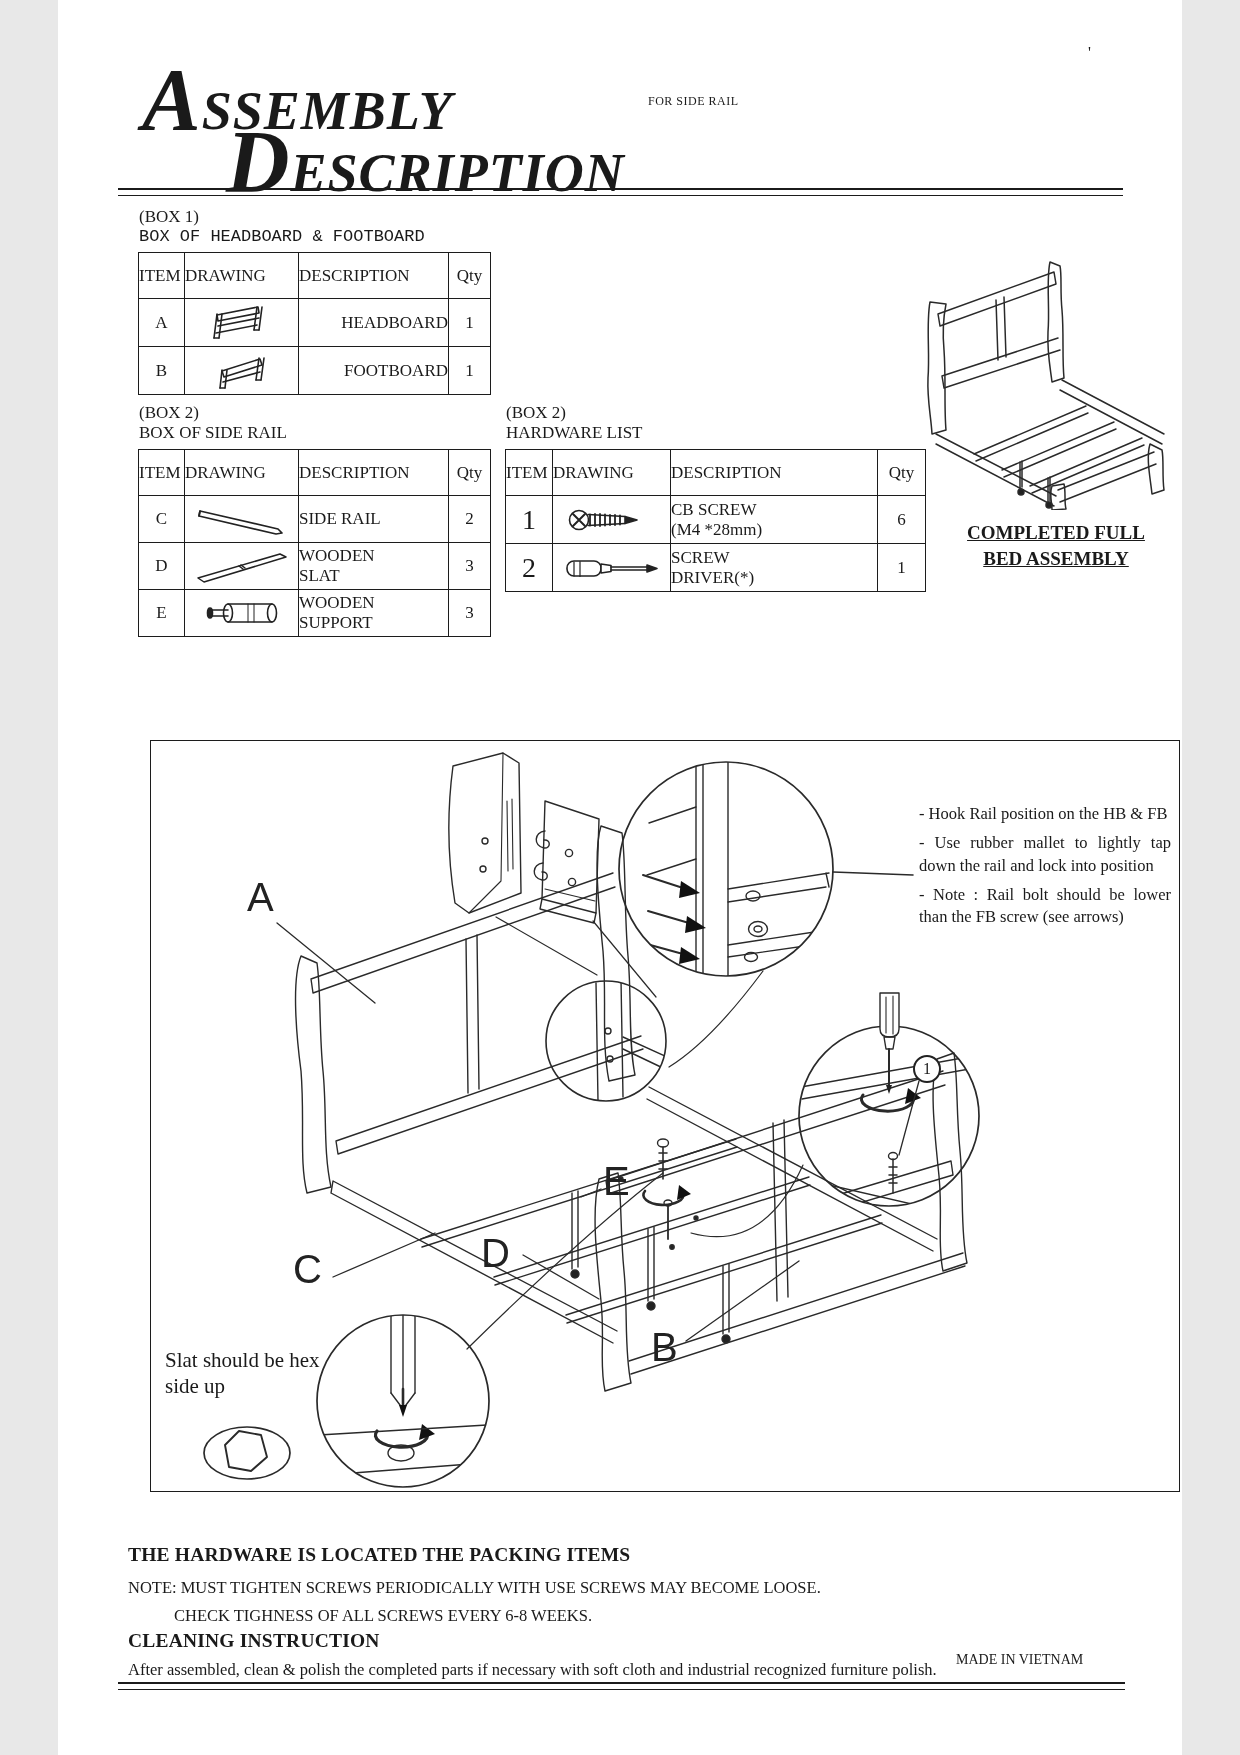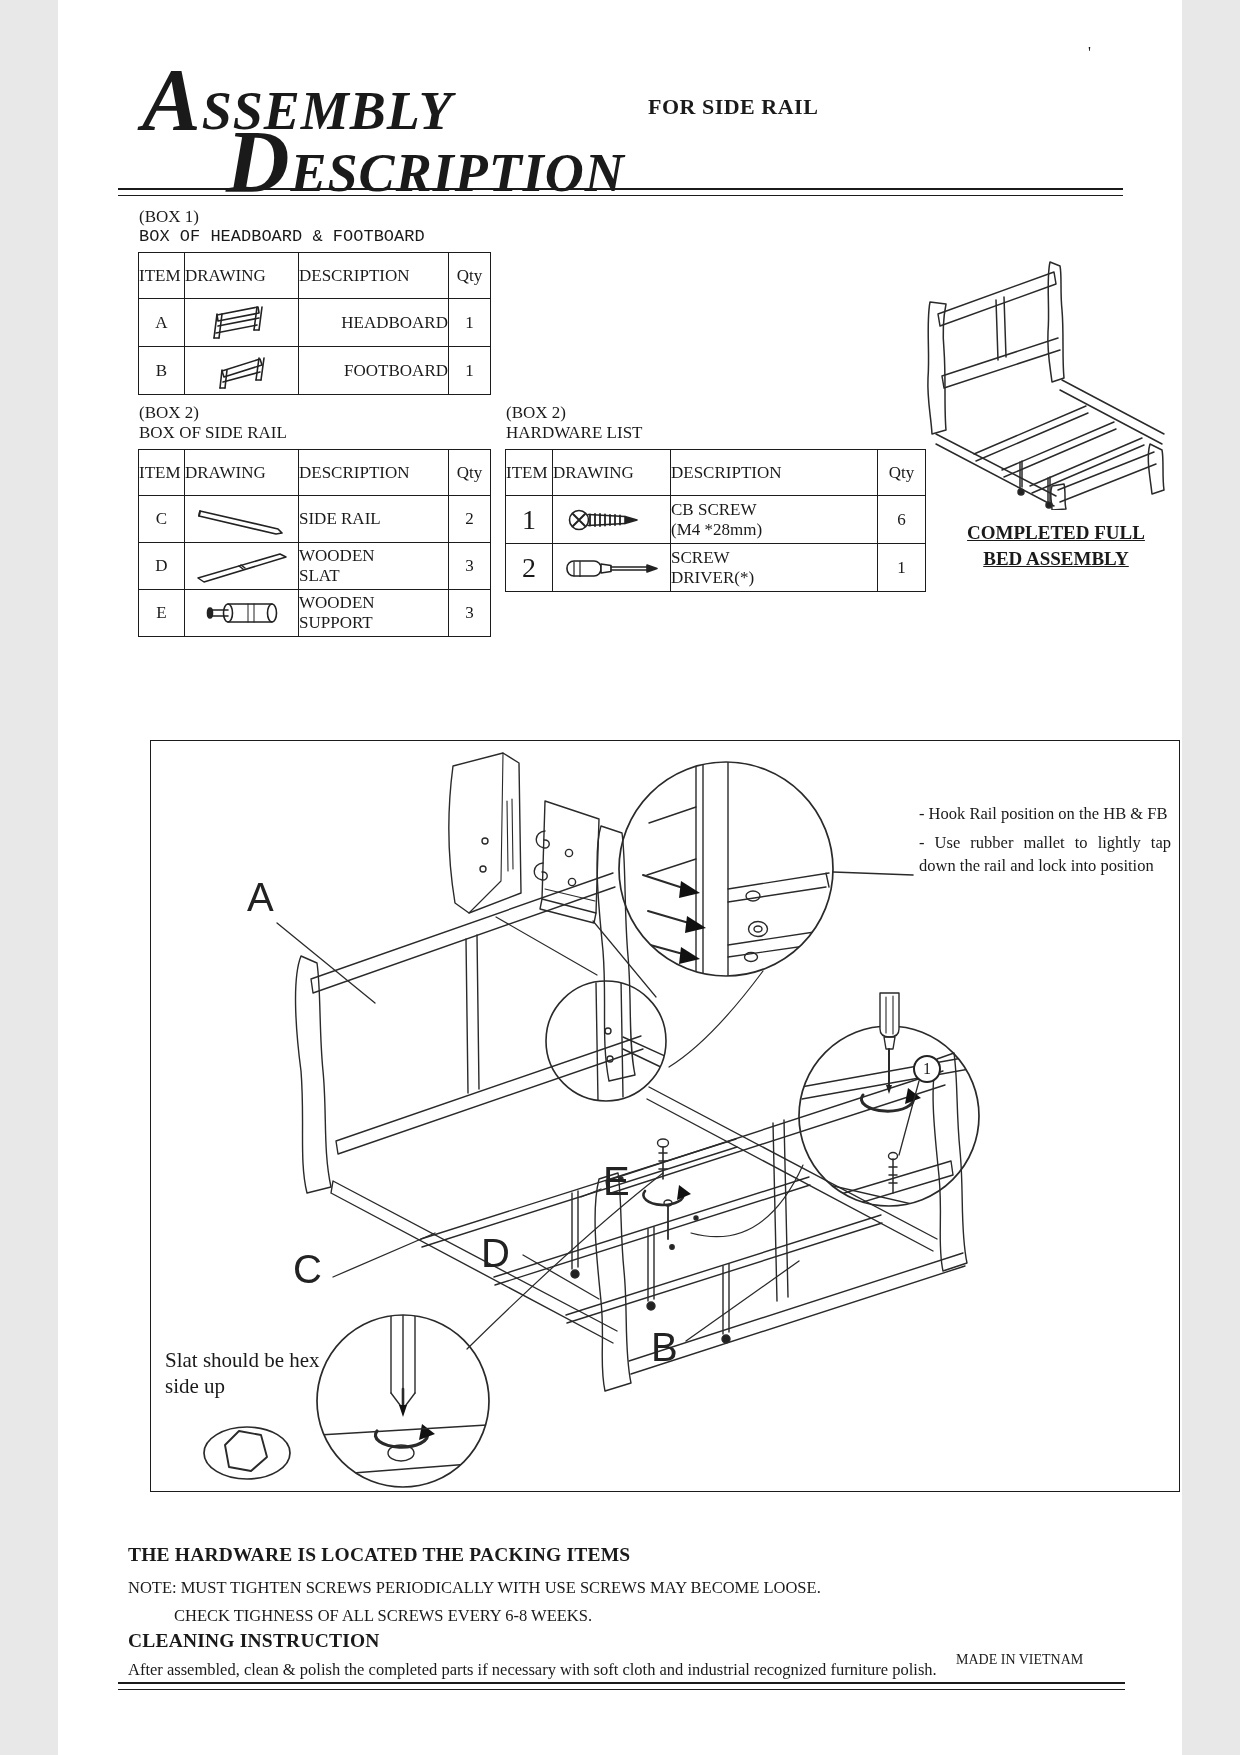"FOR SIDE RAIL" .subtitle { font-size: 22px -> 12px; font-weight: bold -> normal }
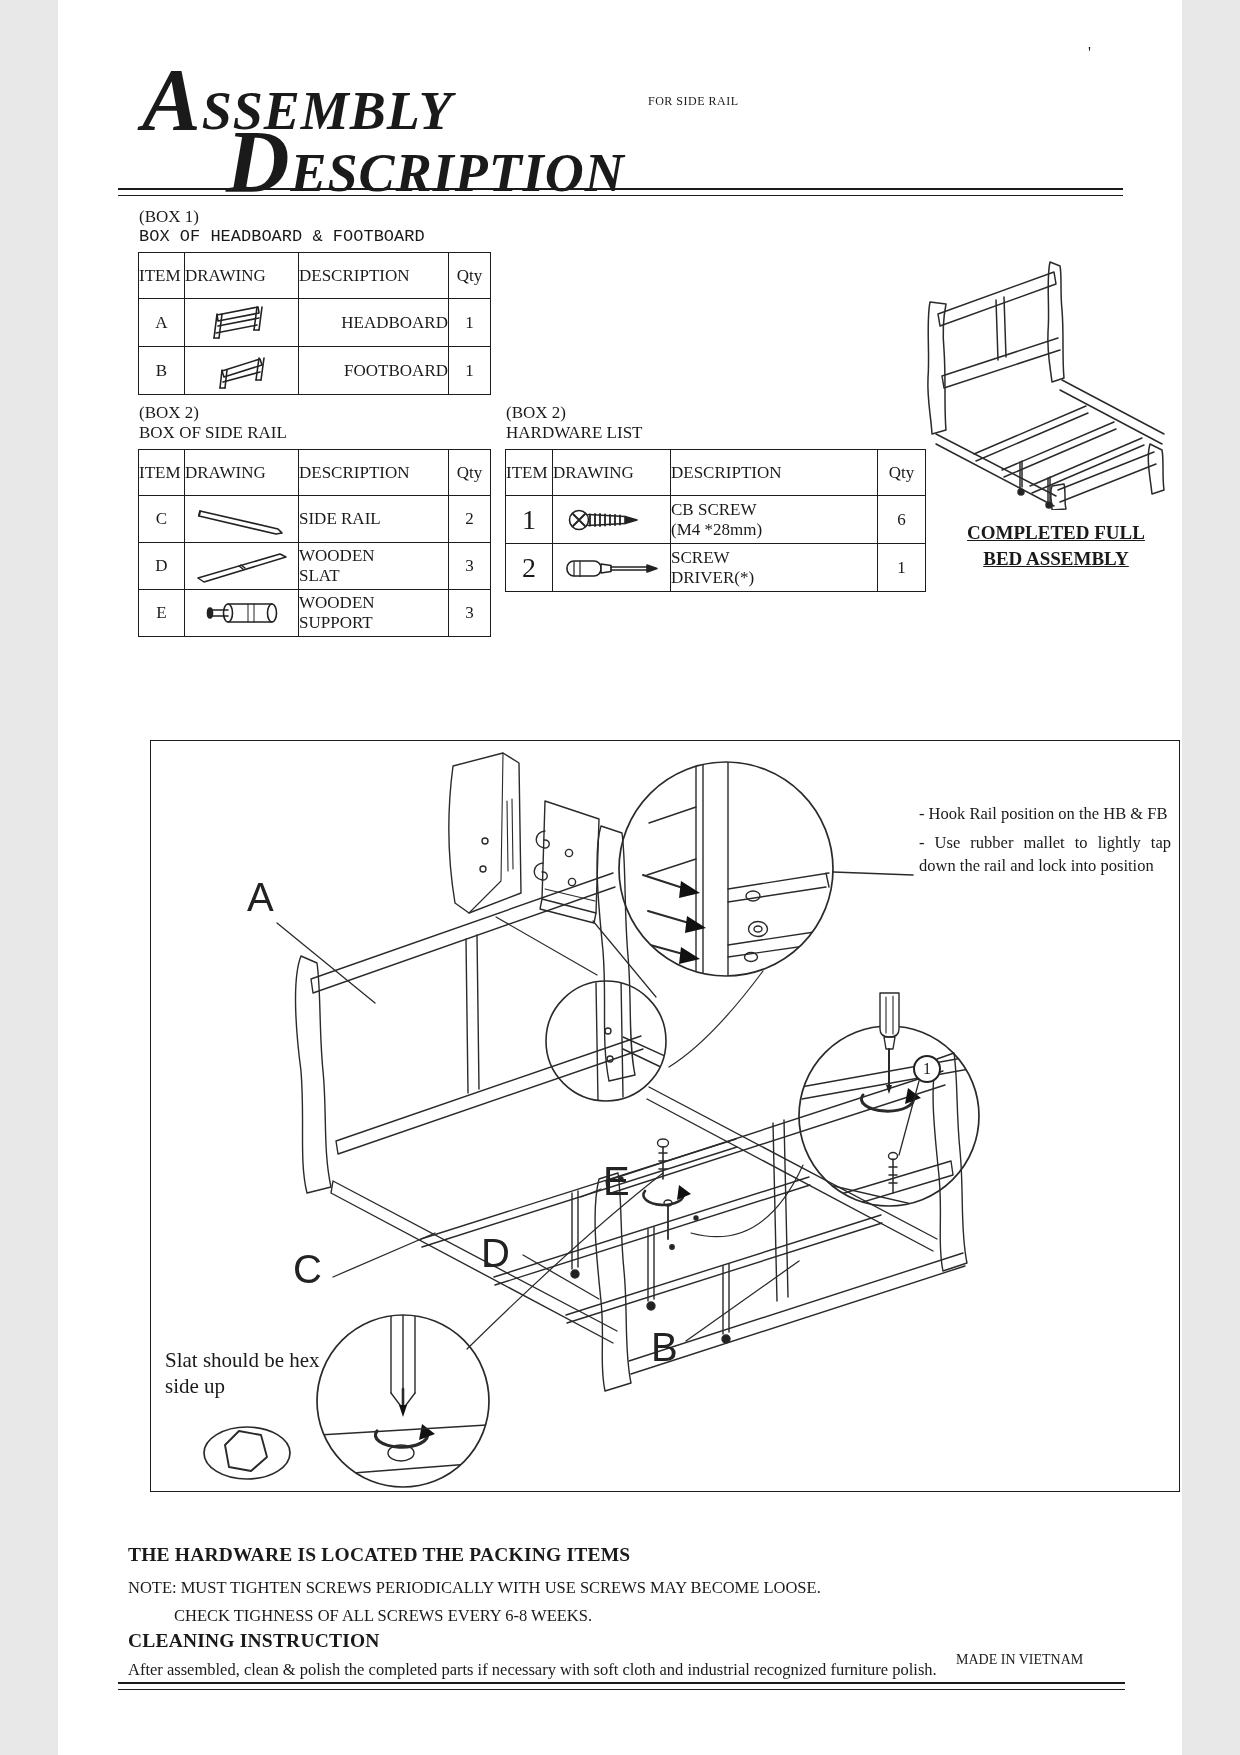"- Note : Rail bolt" p { html: none -> <p>- Note : Rail bolt should be lower than the FB screw (see arrows)</p> }
